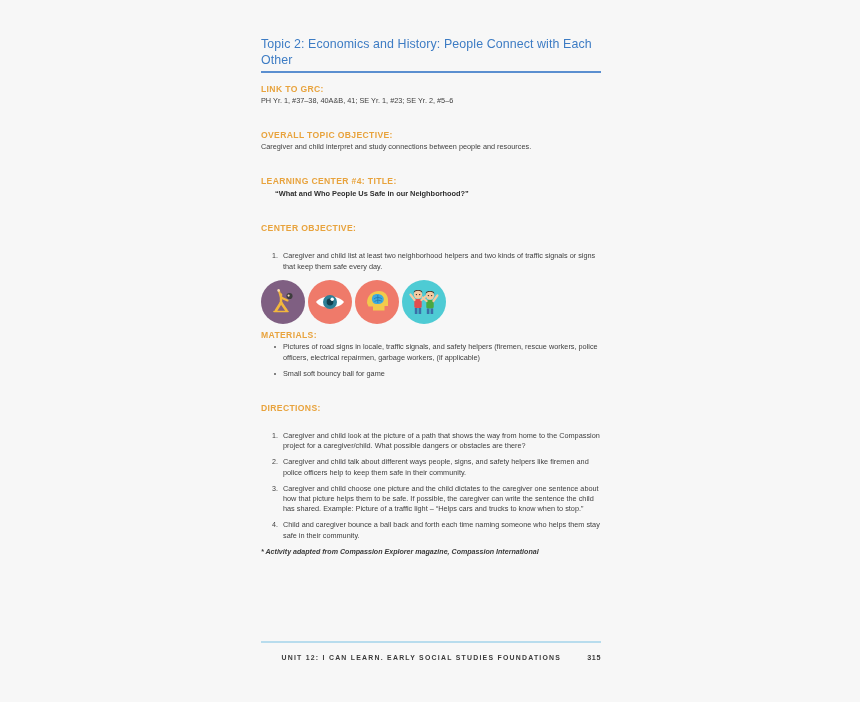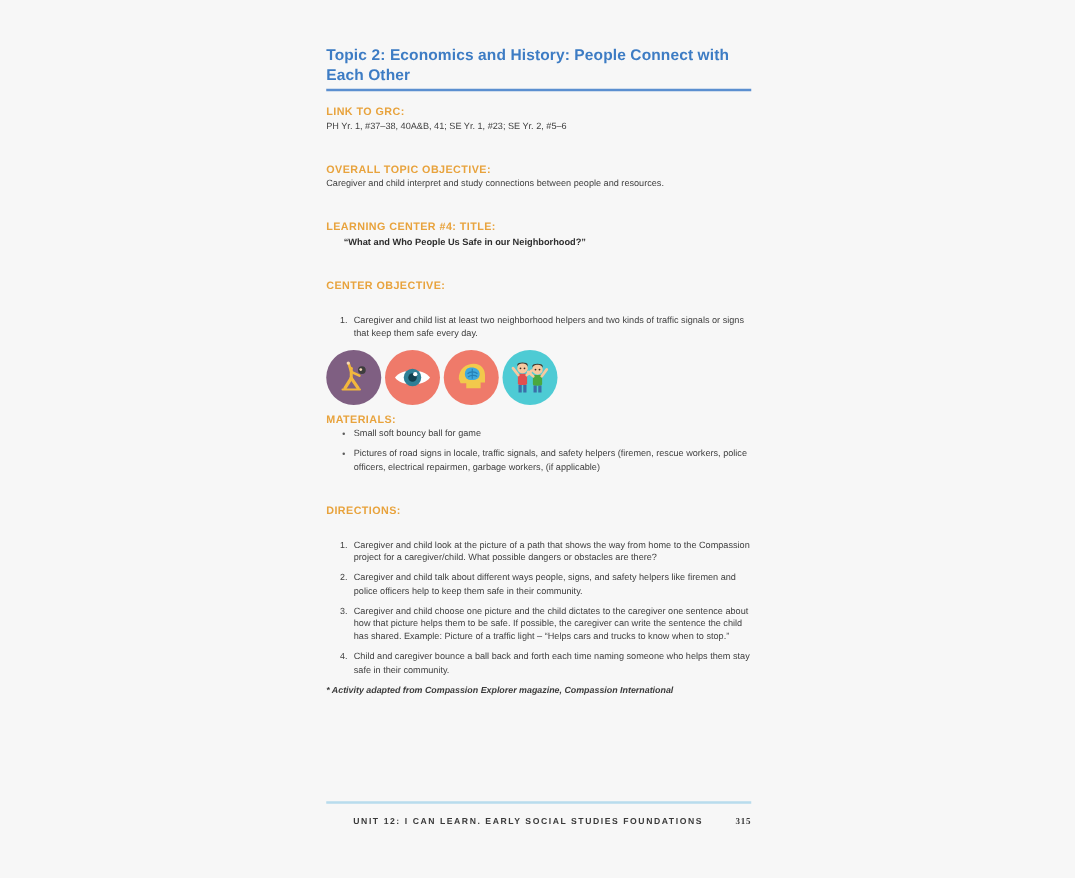"Topic 2: Economics and History:" .topic-title { font-weight: 700 -> 400 }
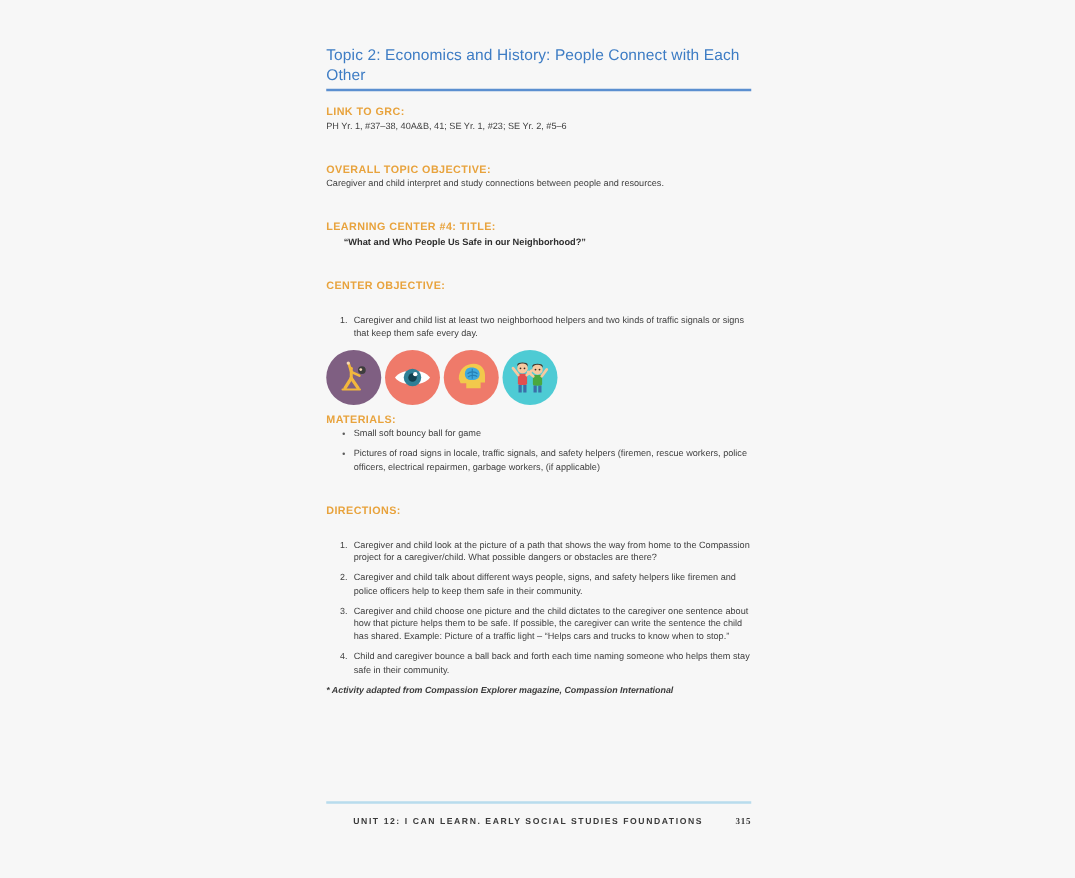"Small soft bouncy ball for" li { order: before "Pictures of road signs in" -> after "Pictures of road signs in" }
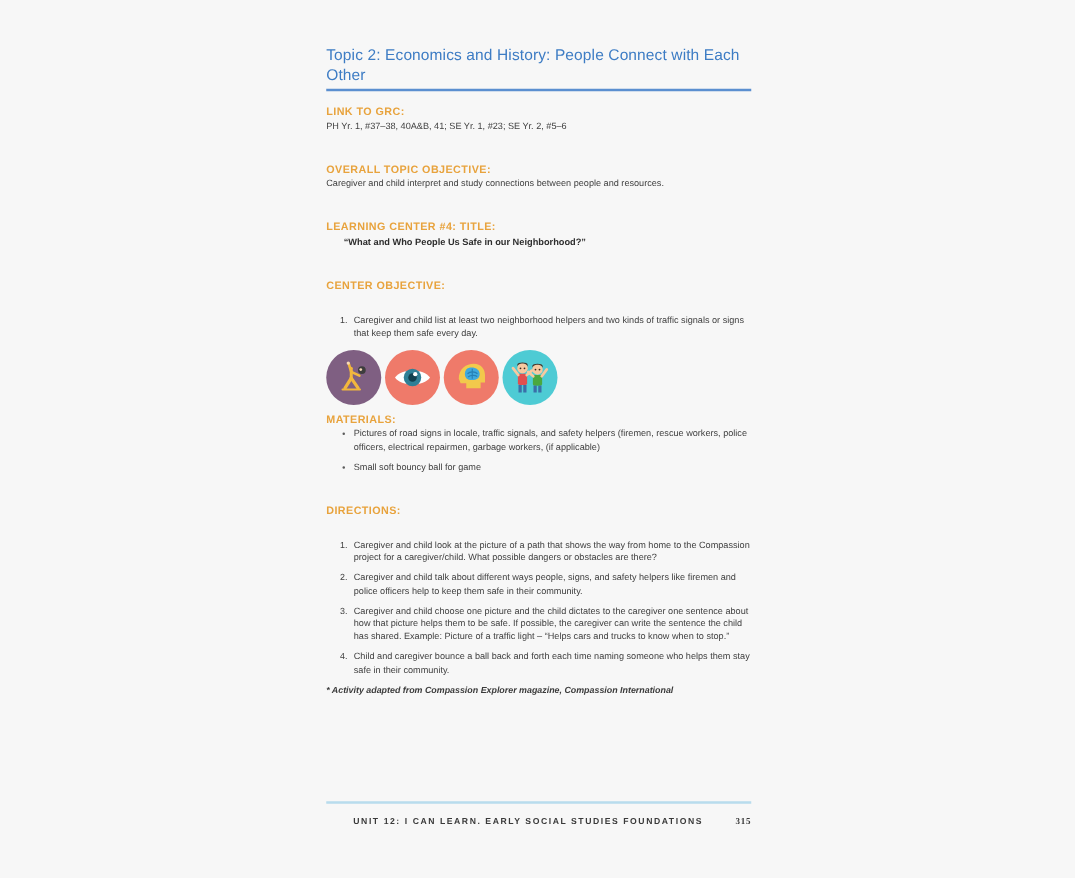"315" .footer-page { font-family: Liberation Serif, serif -> none }
